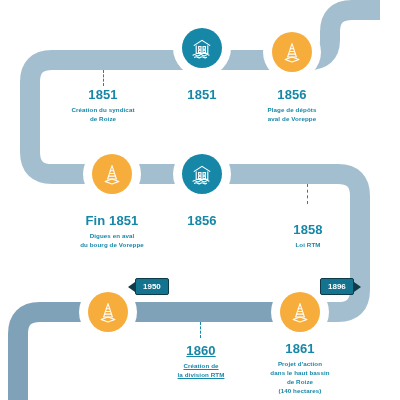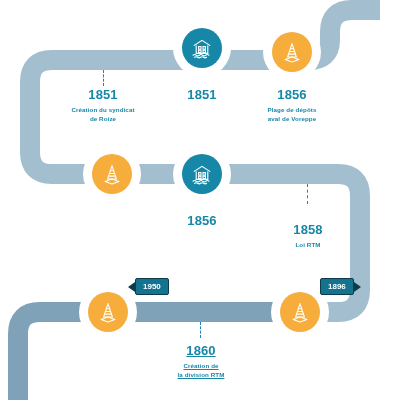"Fin 1851" div.label { html: none -> <div> <span>Fin 1851</span> <span>Digues en aval<br>du bourg de Voreppe</span> </div> }
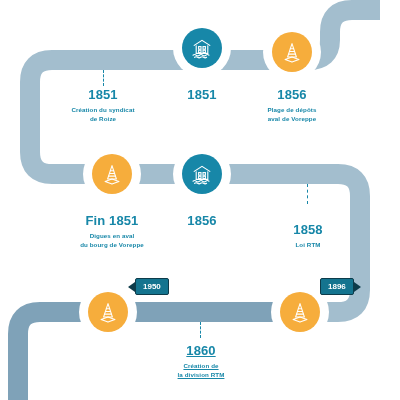"1861" div.label { html: none -> <div> <span>1861</span> <span>Projet d'action<br>dans le haut bassin<br>de Roize<br>(140 hectares)</span> </div> }
